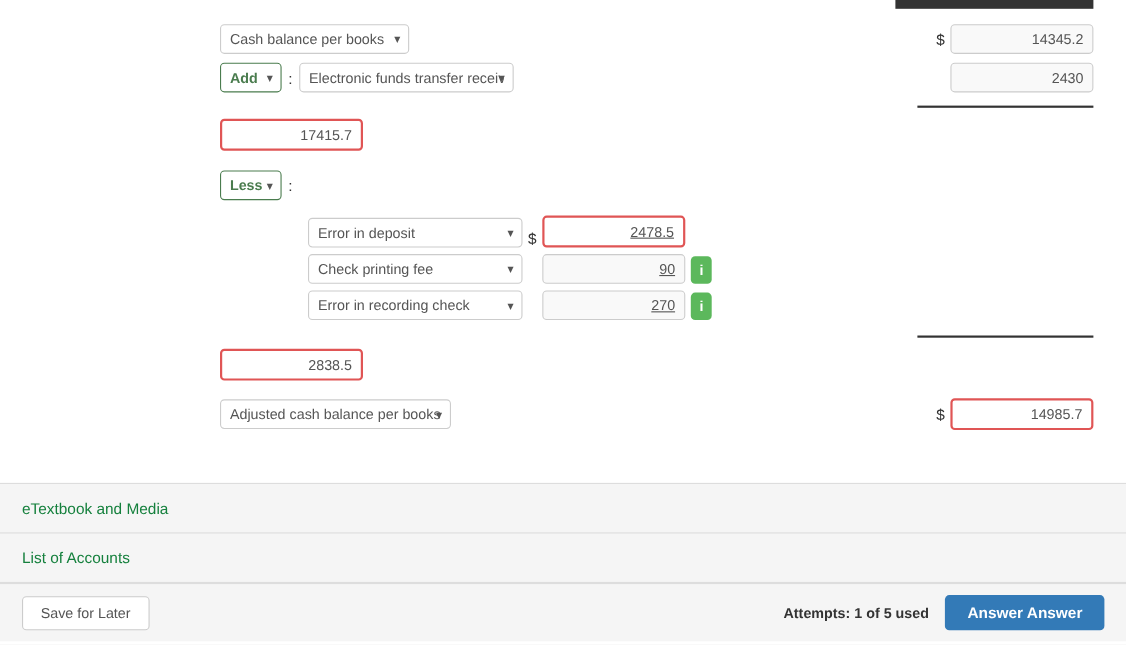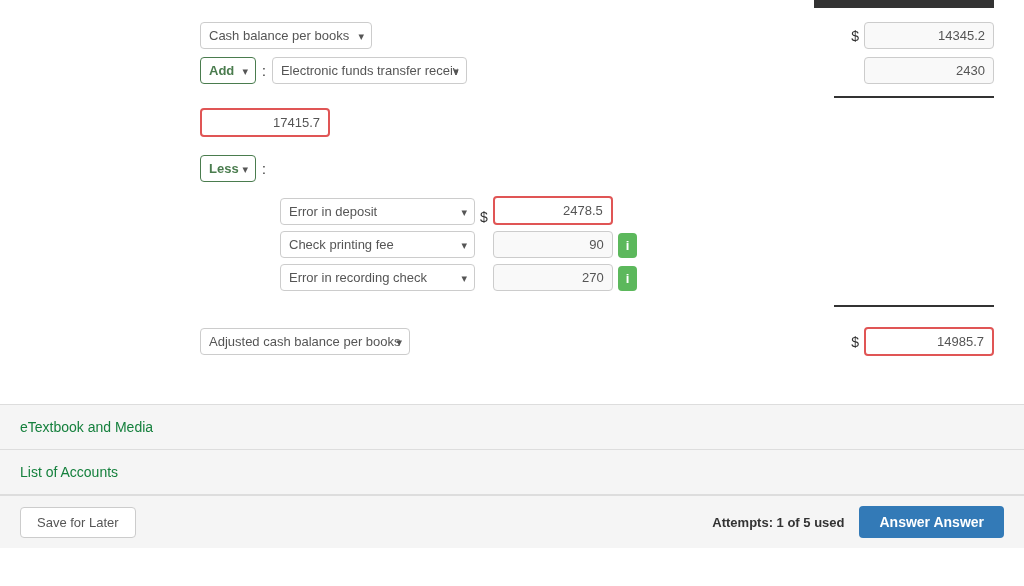"2478.5" .medium-input { text-decoration: none -> underline; width: 120px -> 130px }
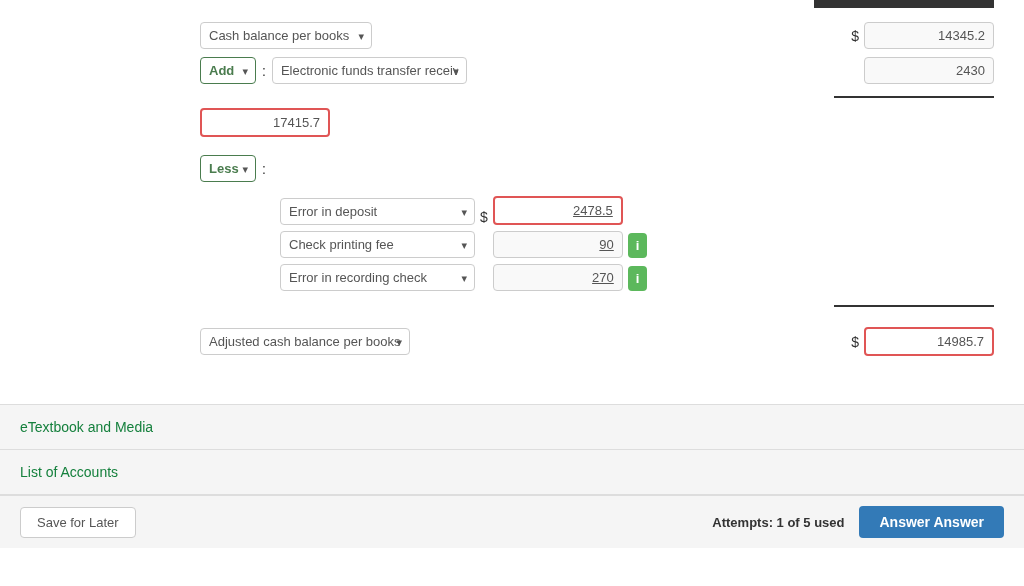"2838.5" div.input-row-right { html: none -> <div> <input> </div> }
